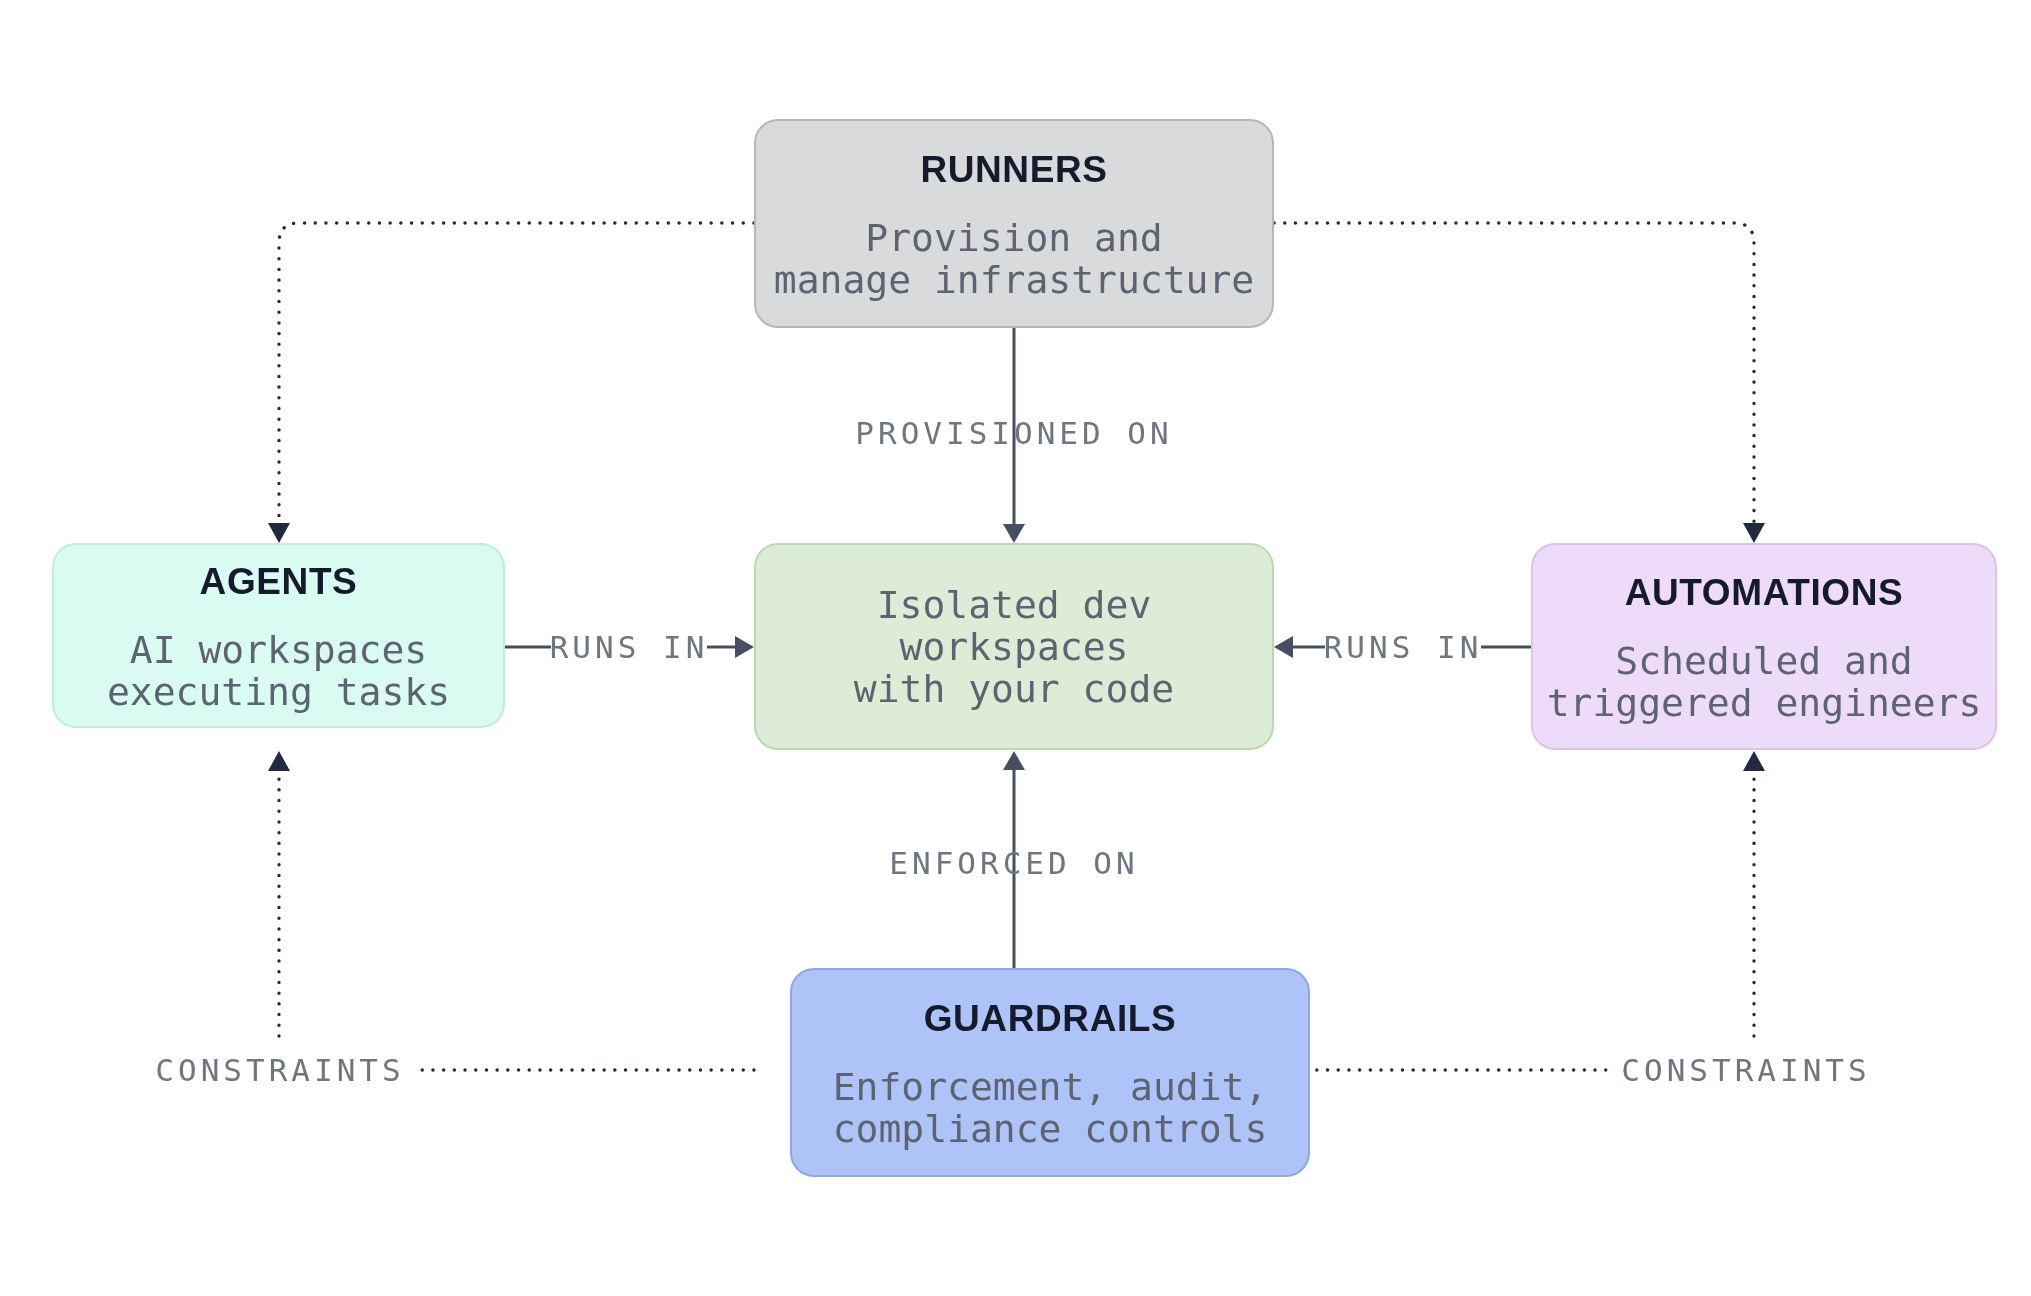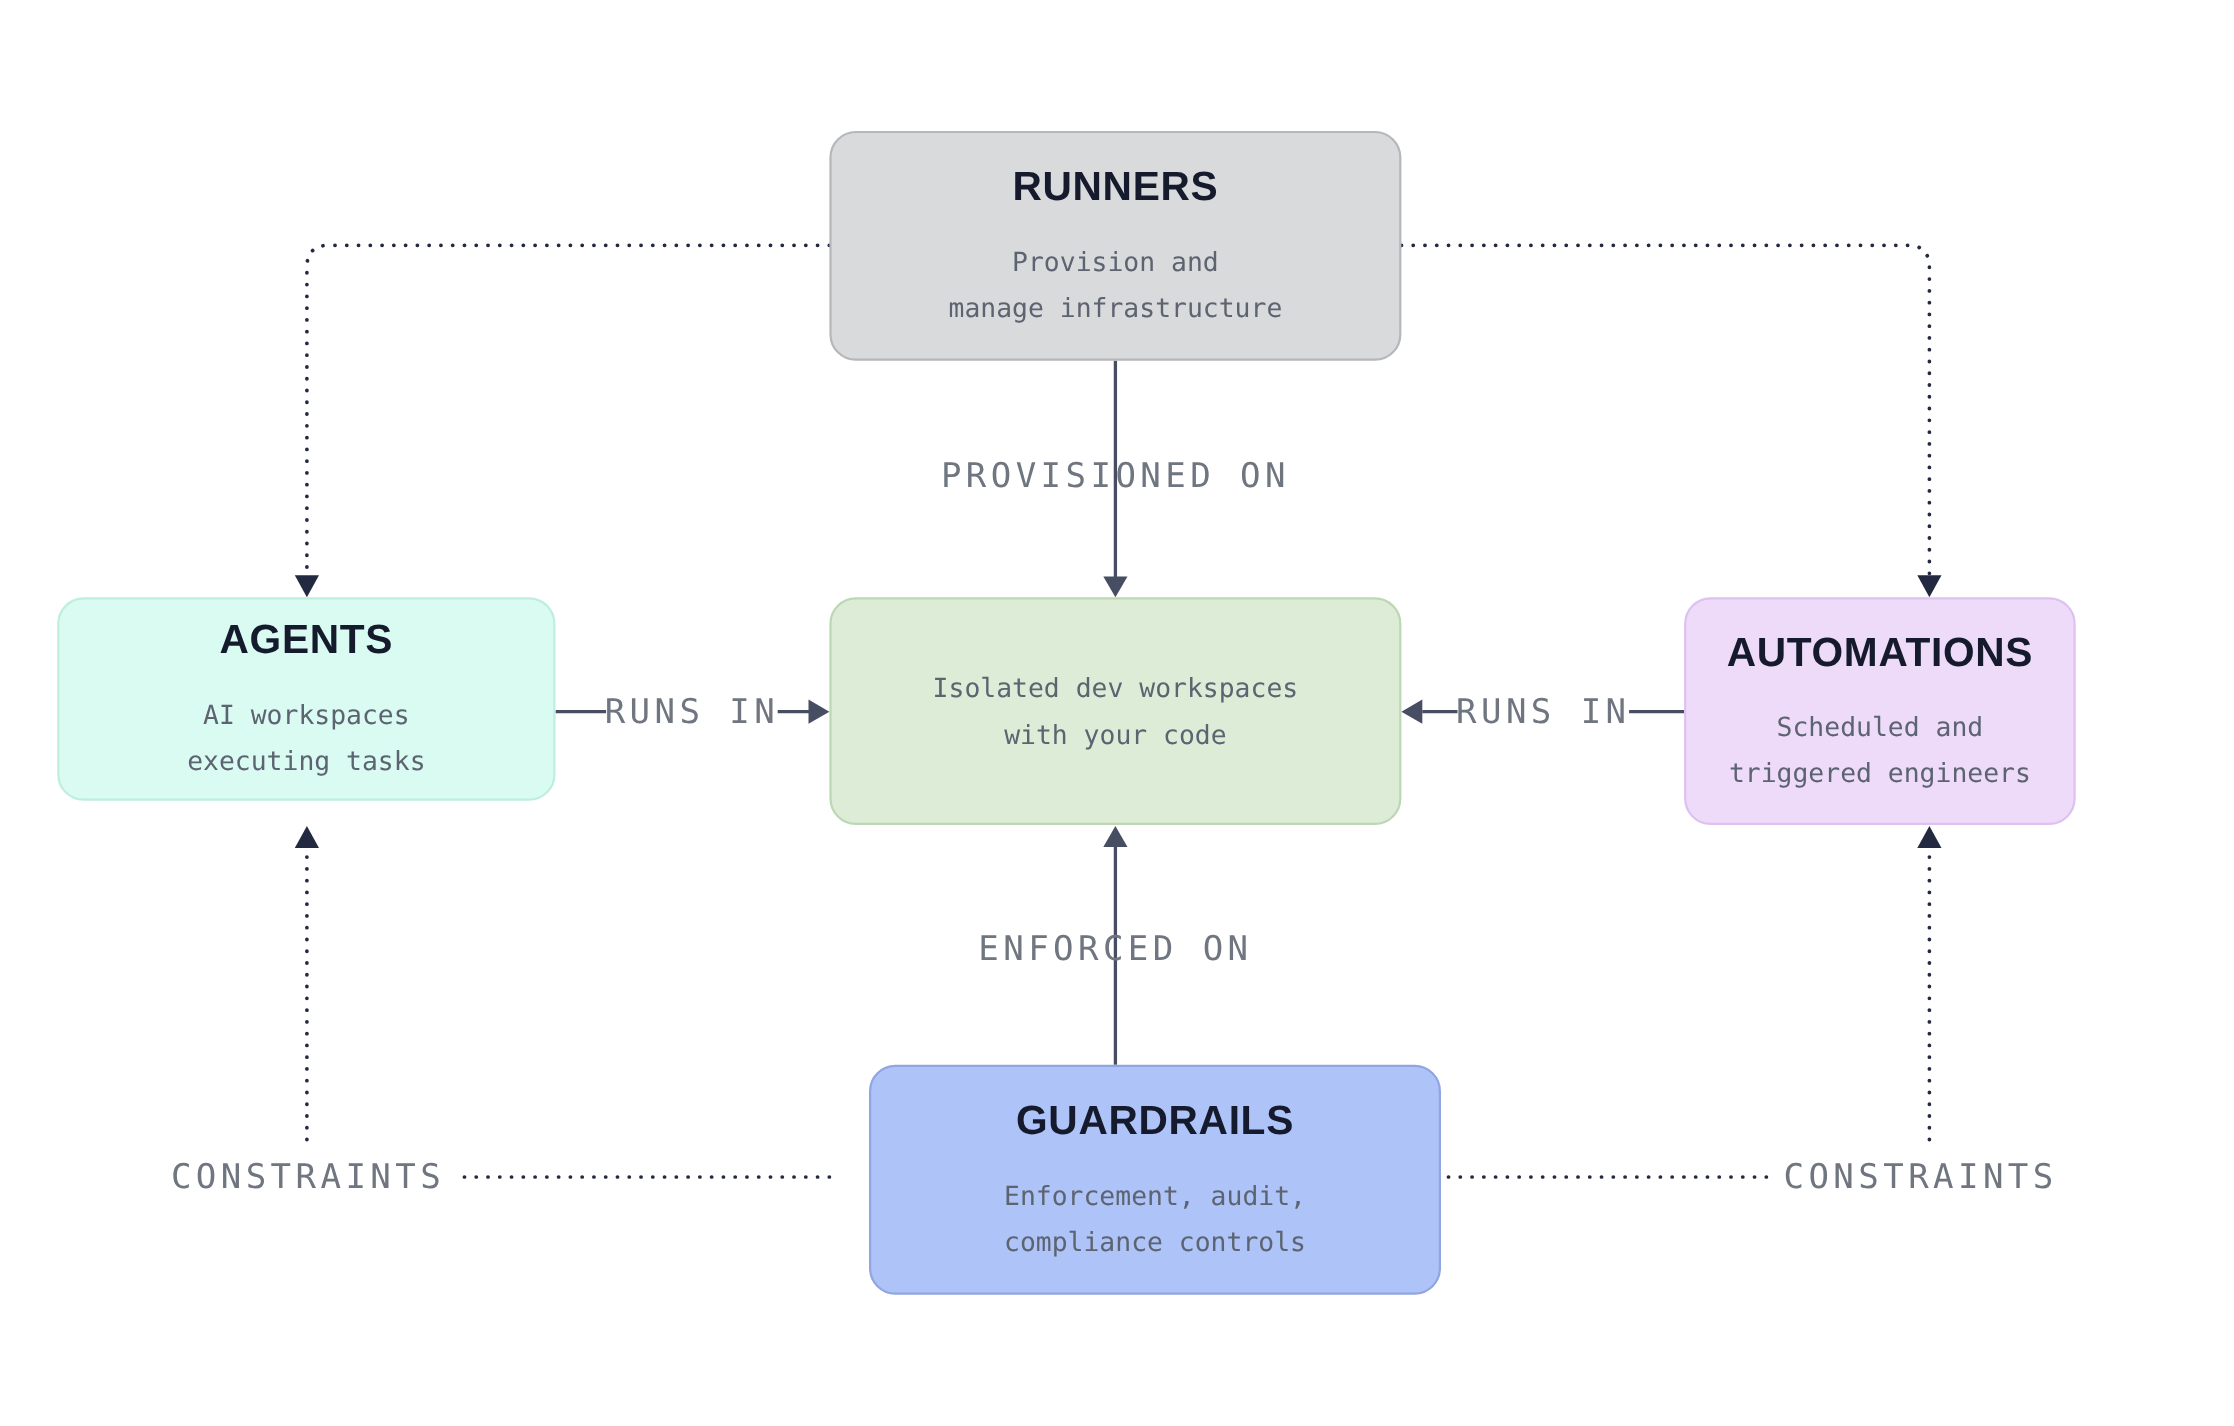"Provision and" .node-subtitle { font-size: 24px -> 38px }
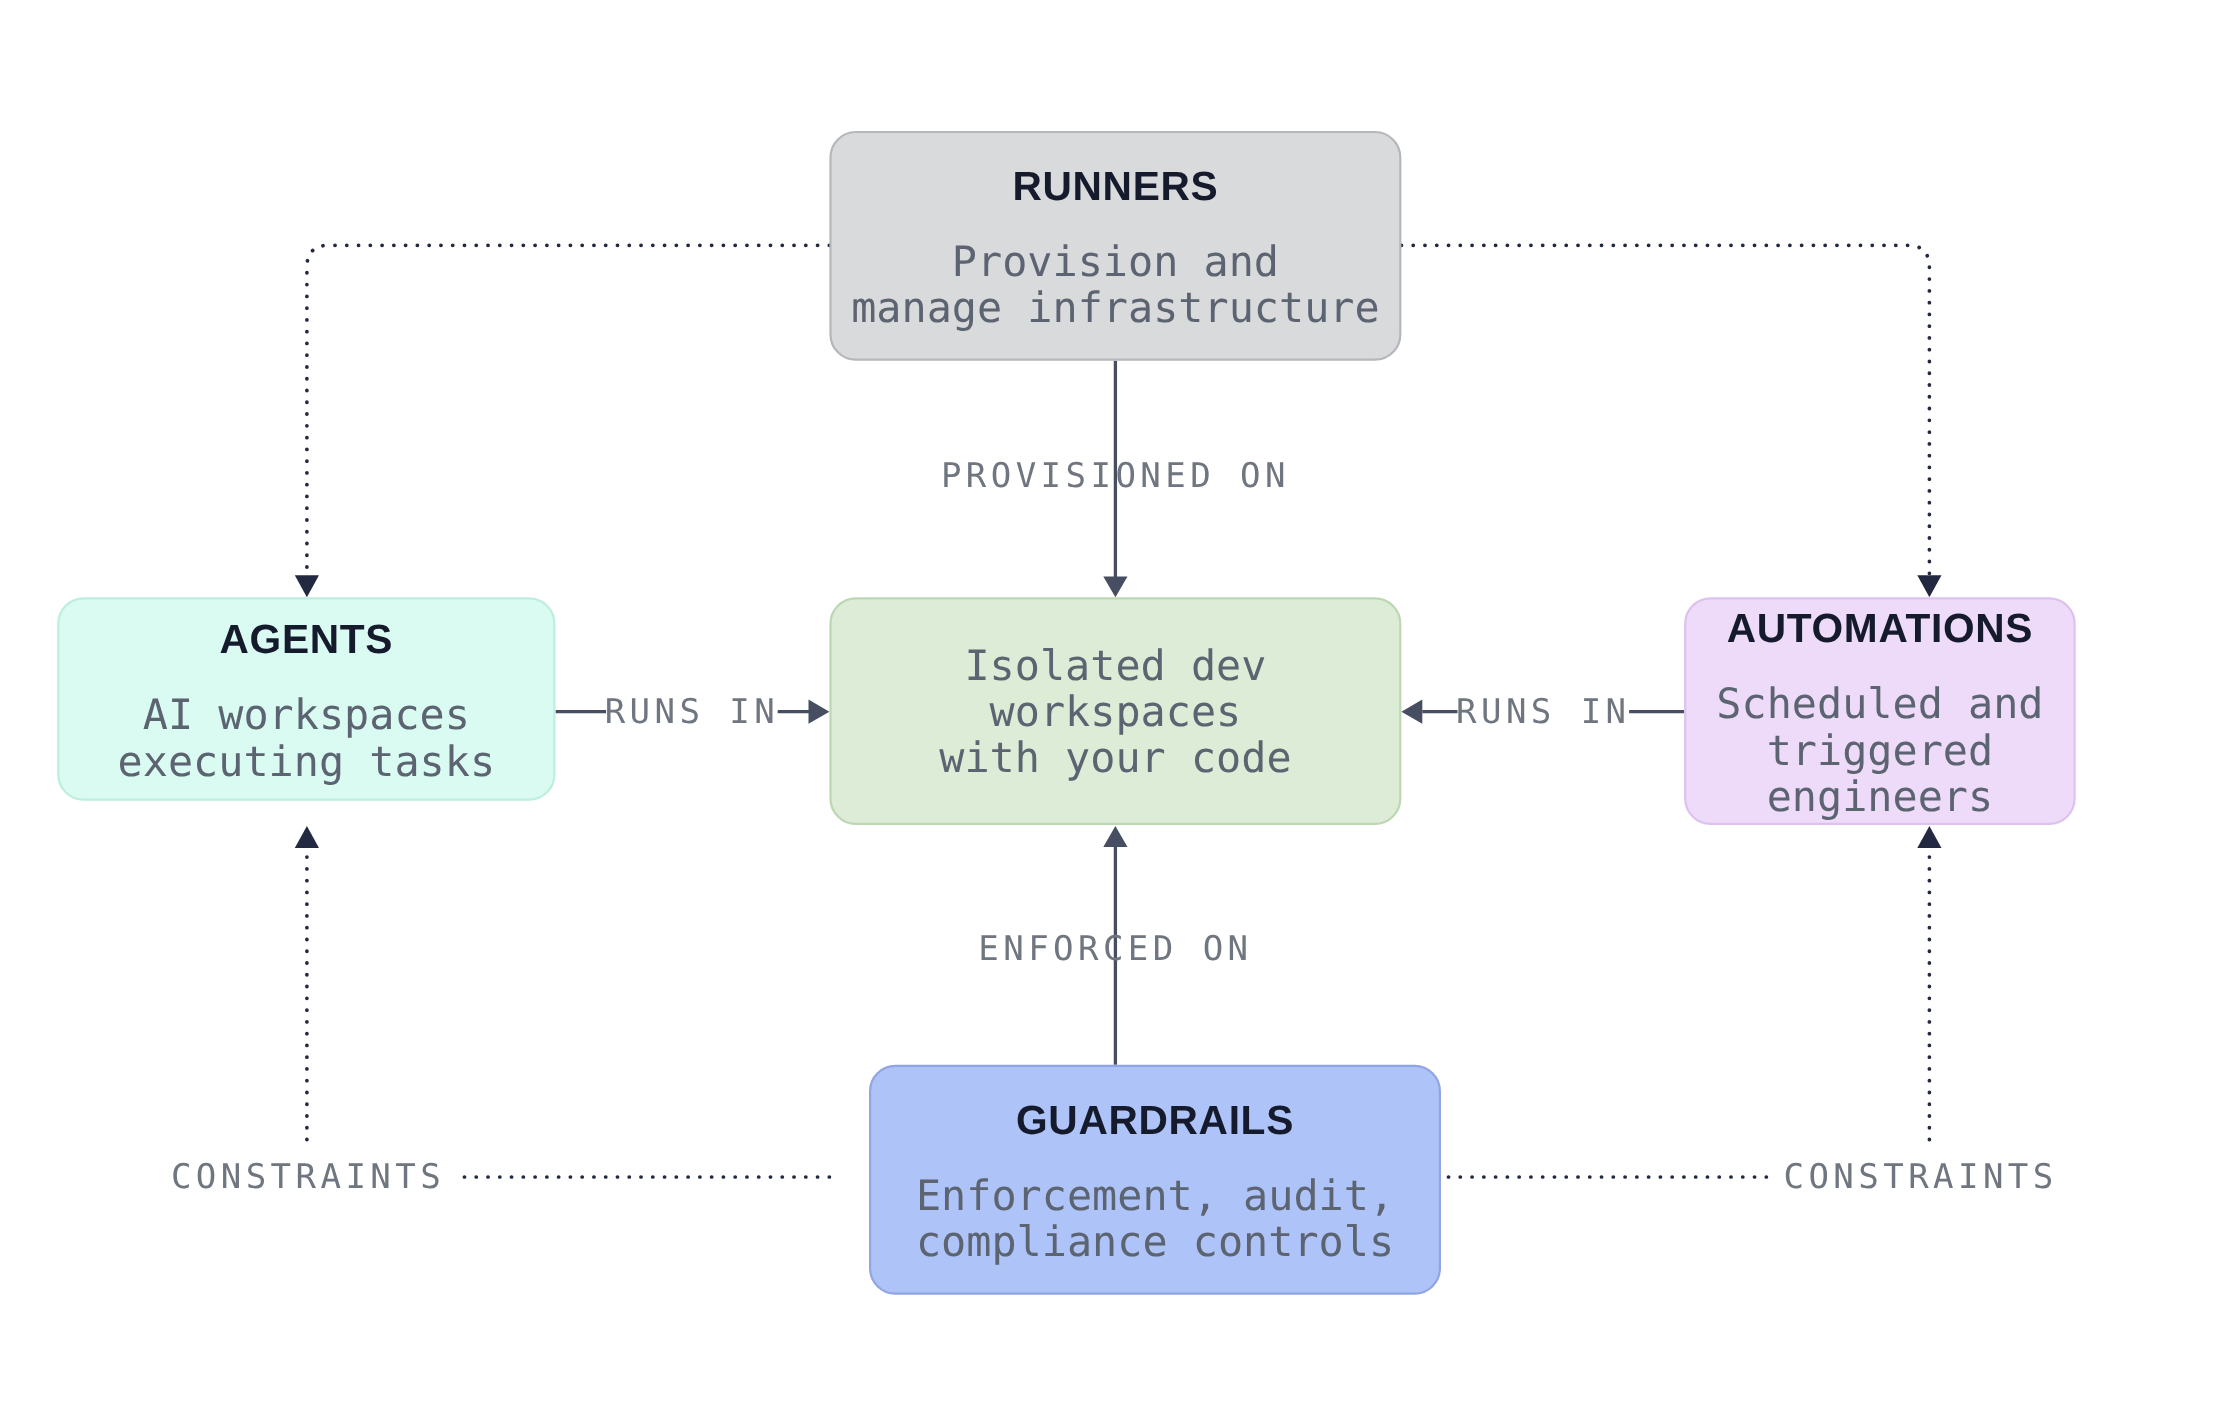"AUTOMATIONS" div.node { width: 356px -> 466px }
